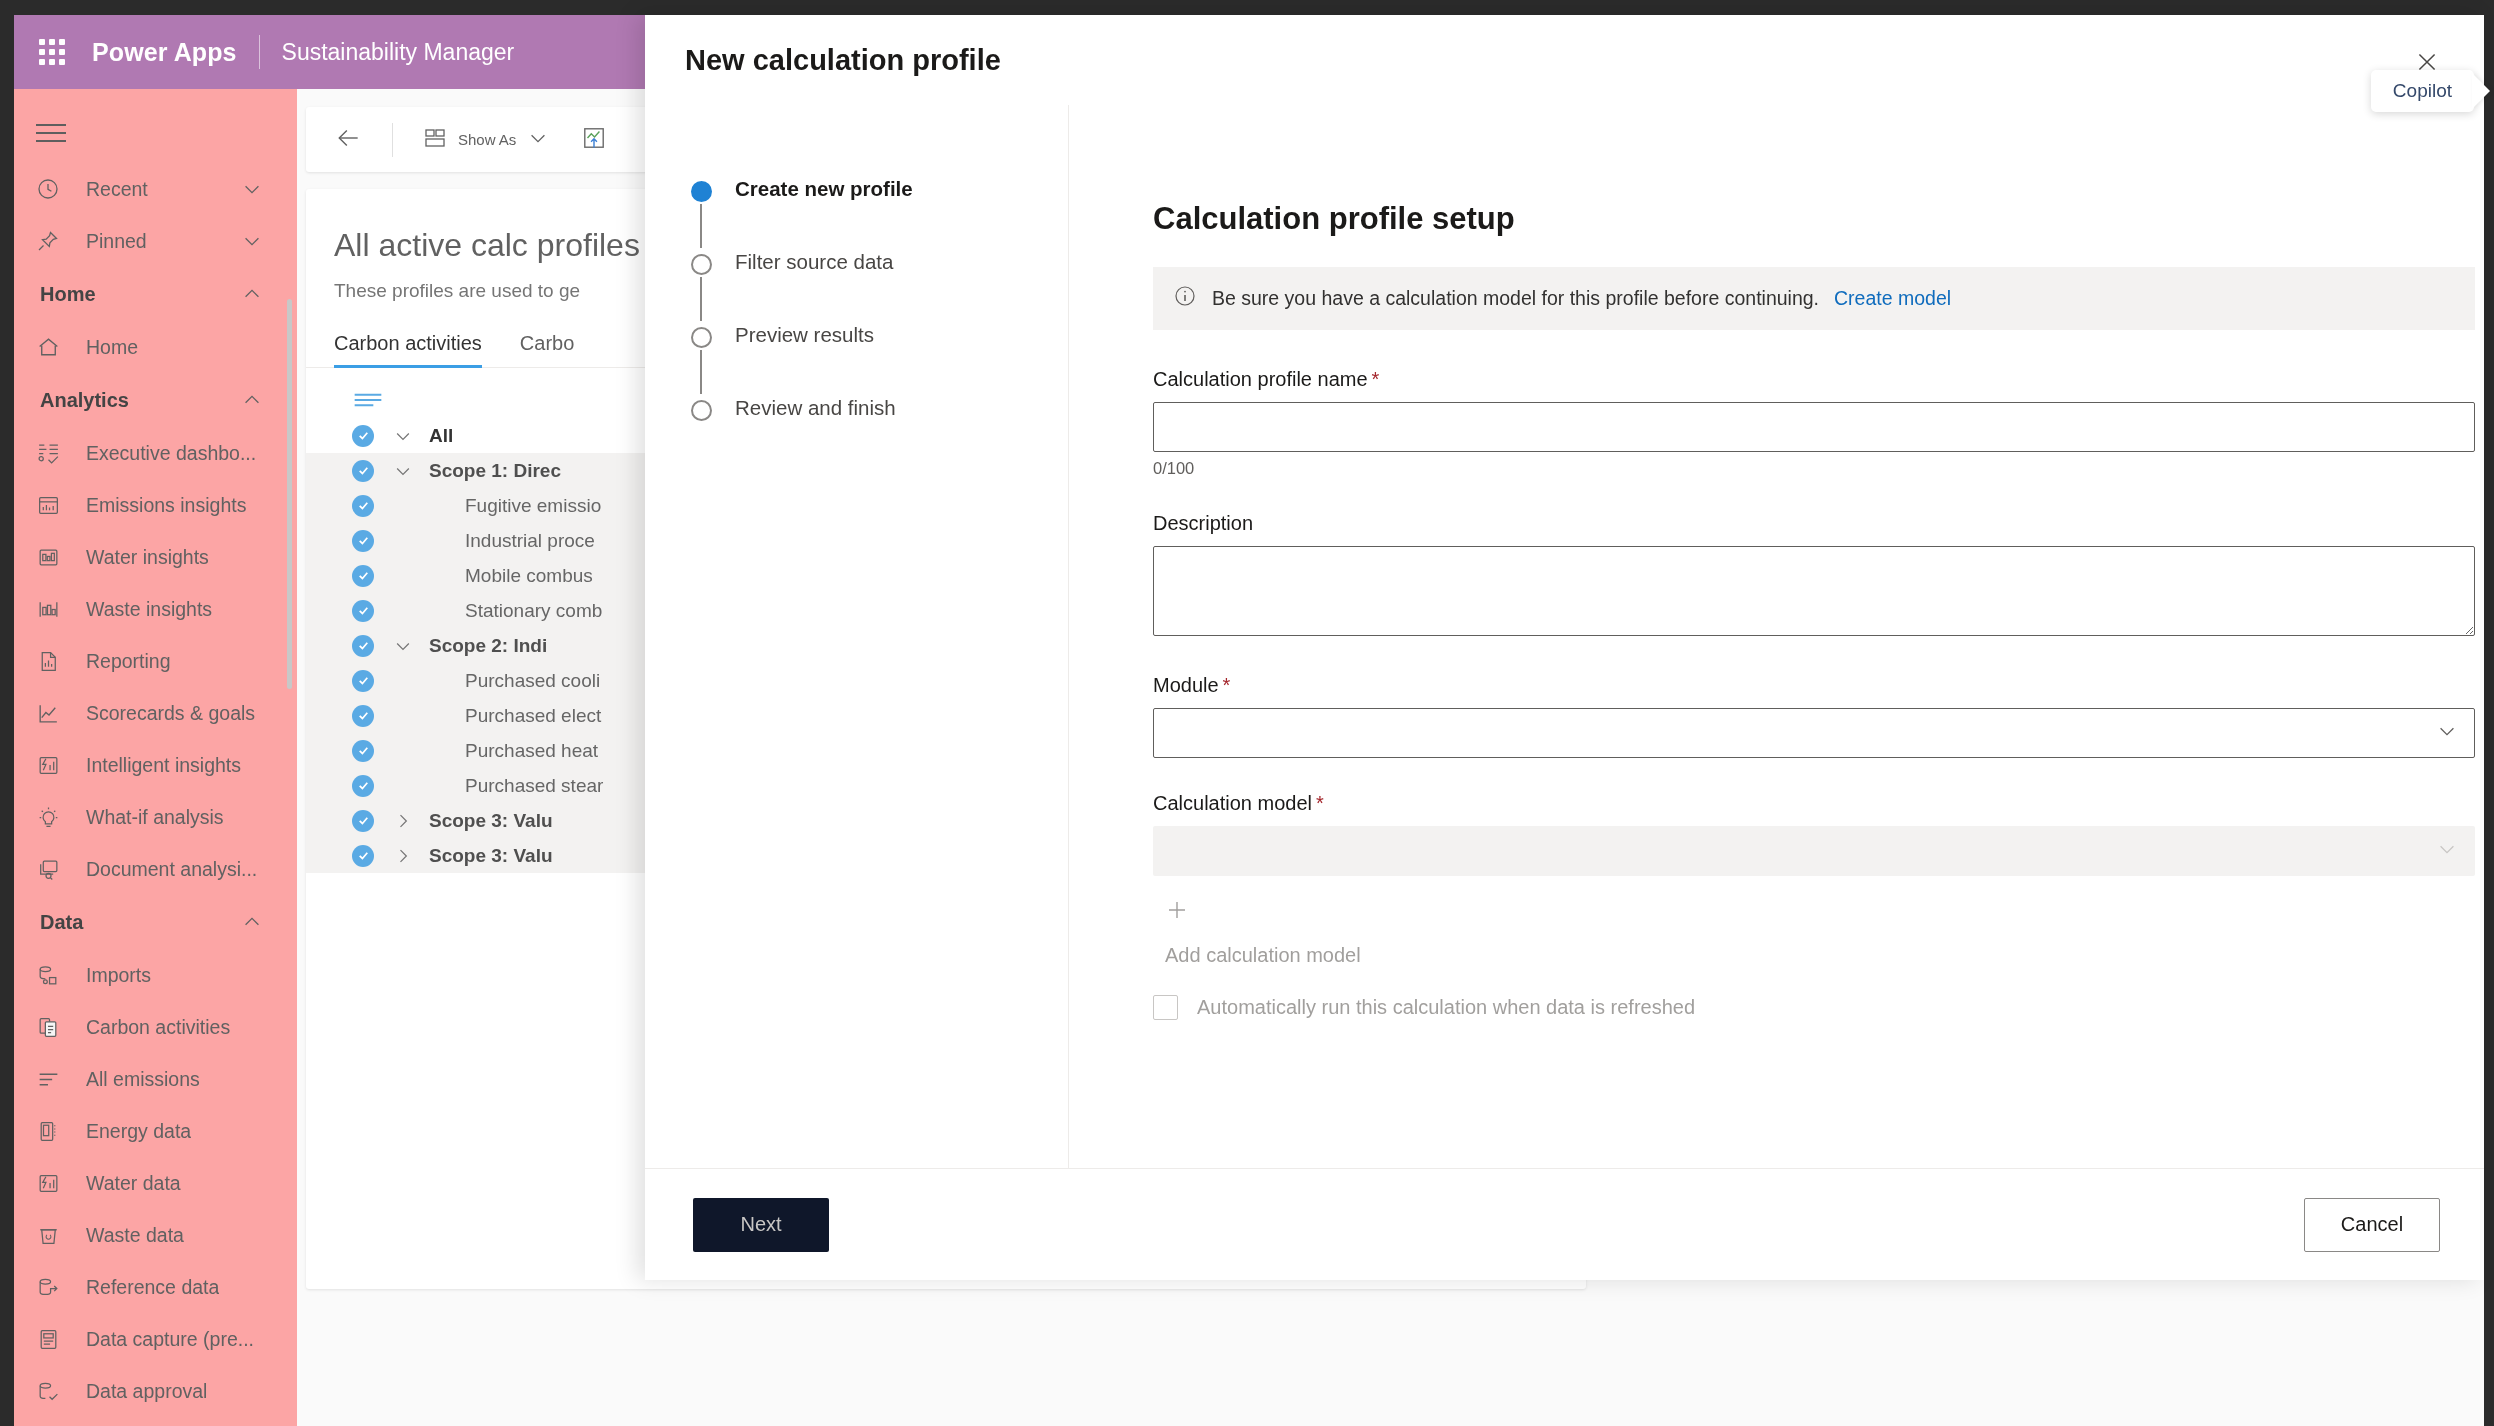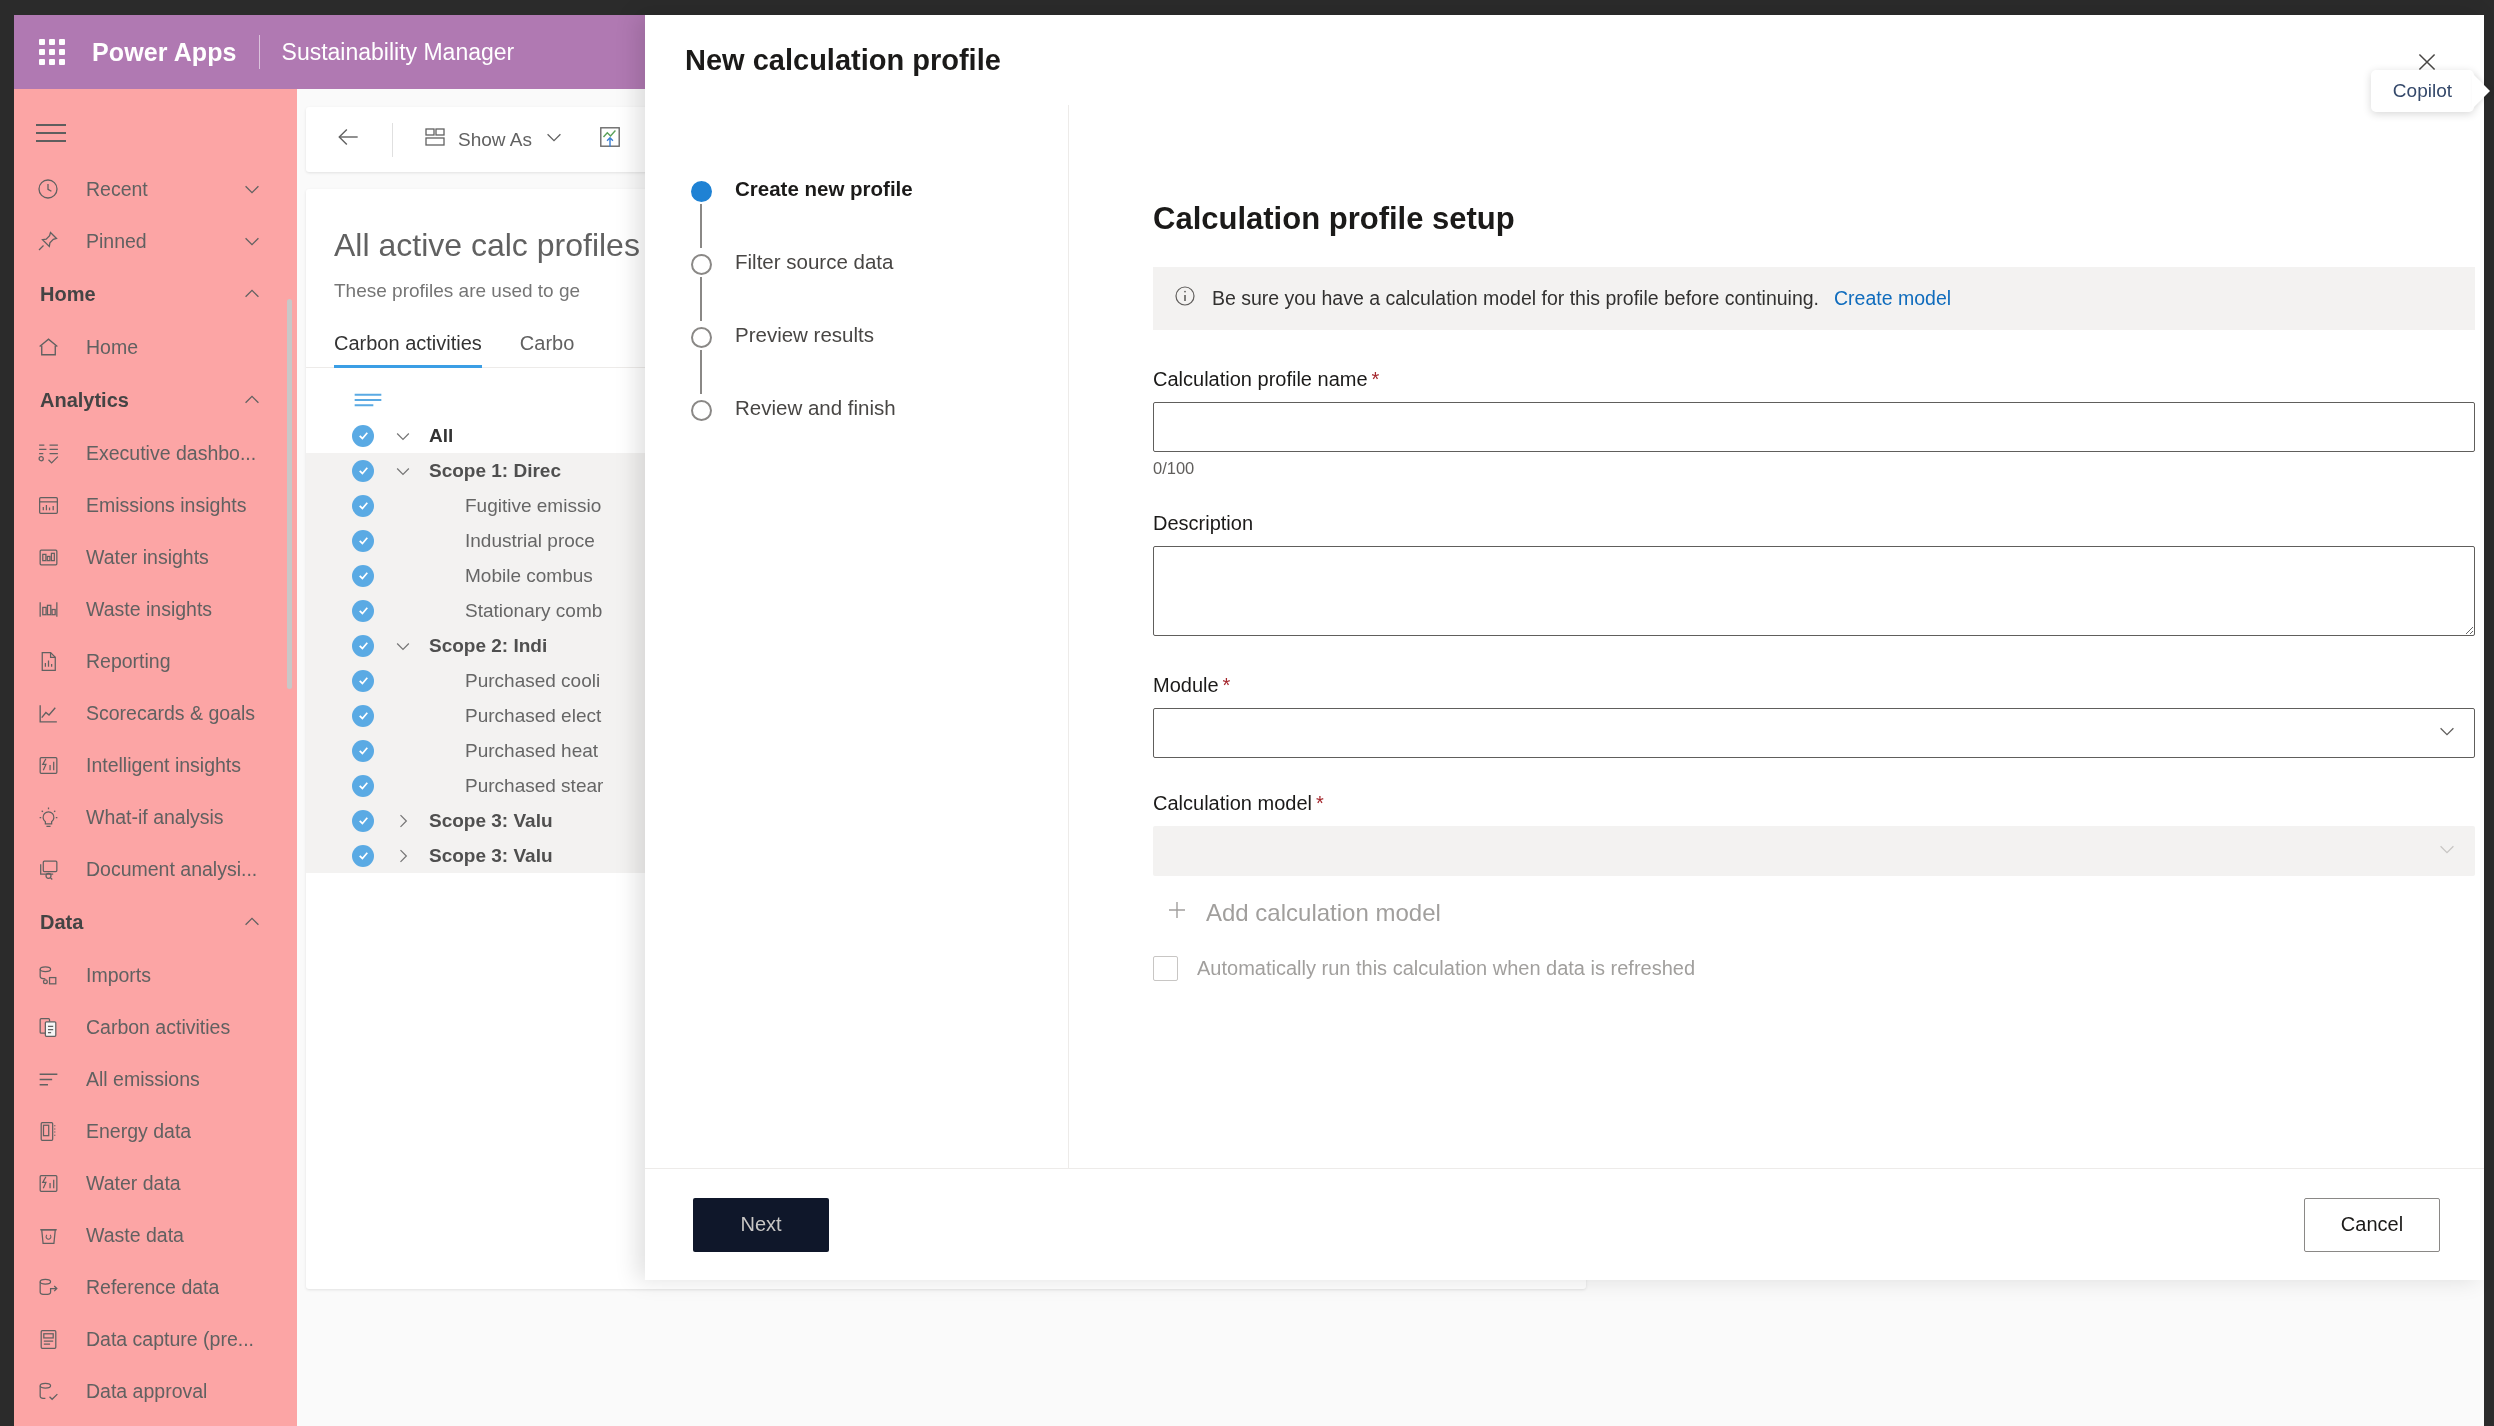"Show As" .cmd-btn { font-size: 19px -> 15px }
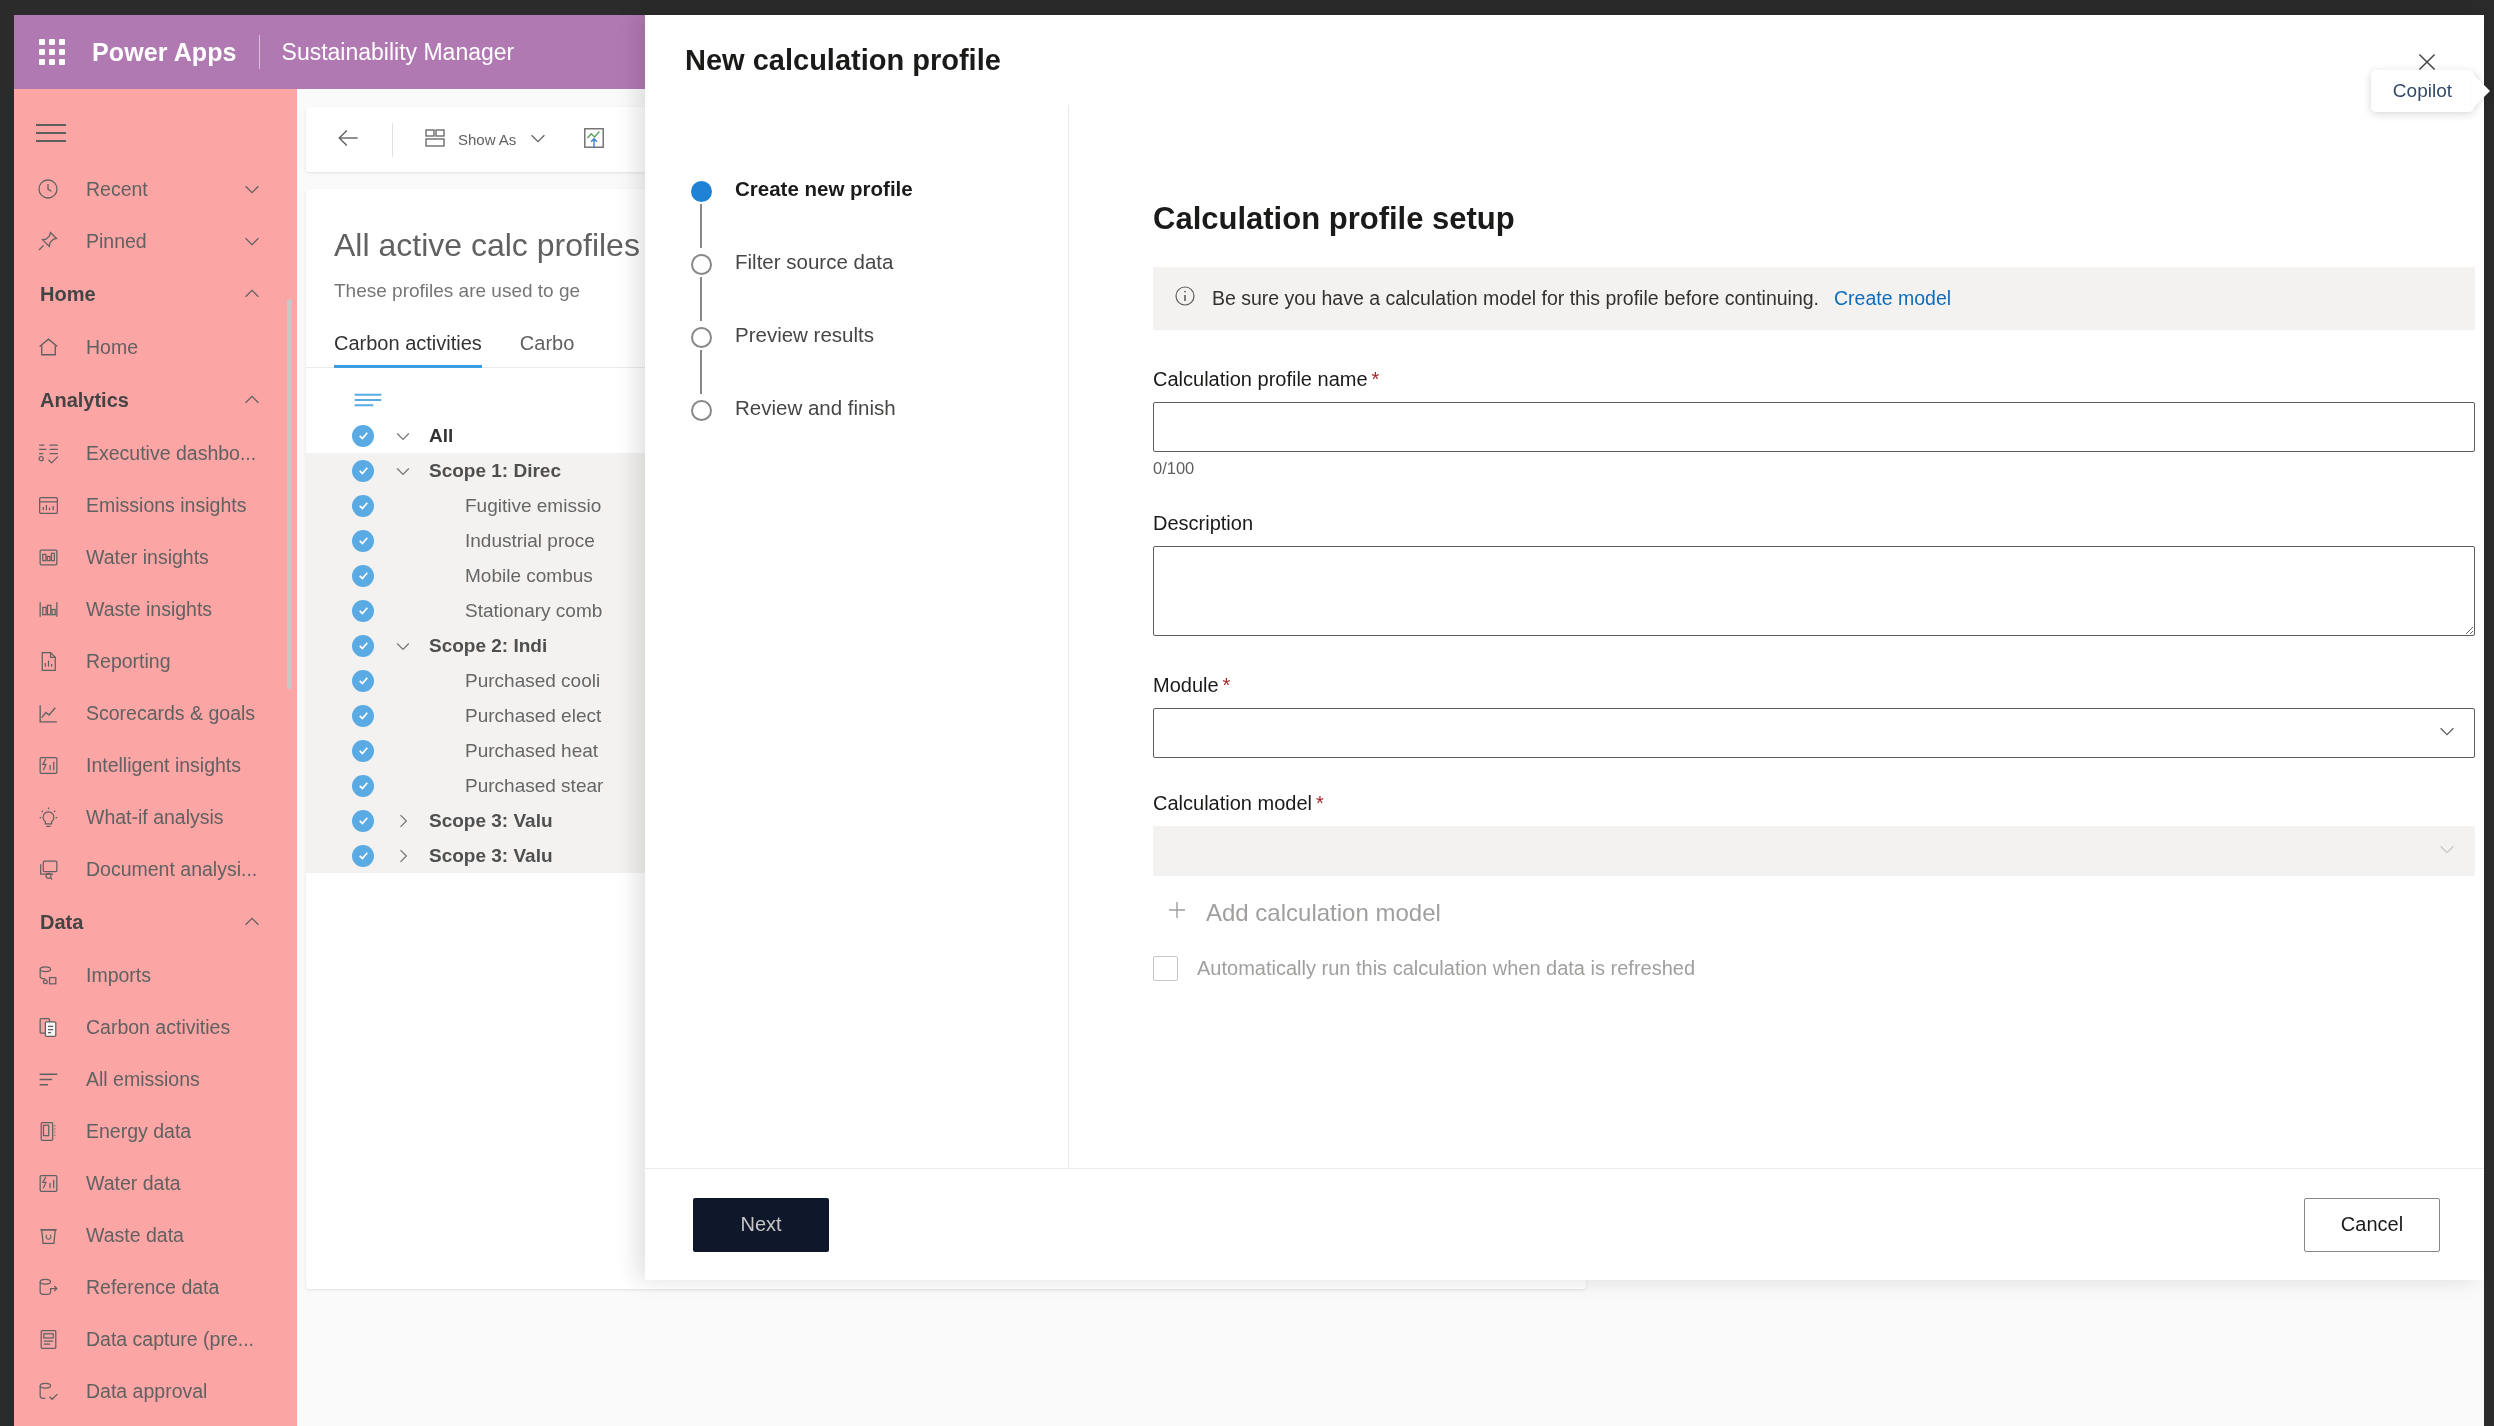"Add calculation model" .addlink { align-items: center -> none; flex-direction: none -> column; font-size: 24px -> 20px }
